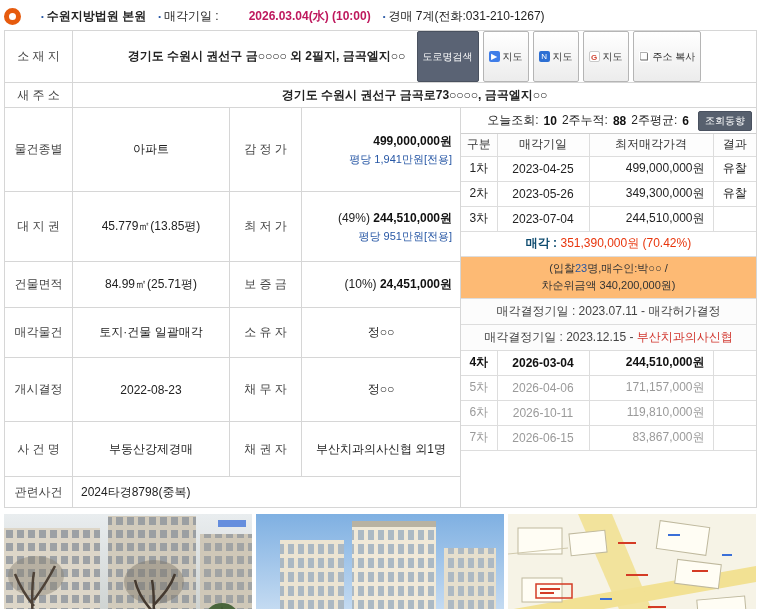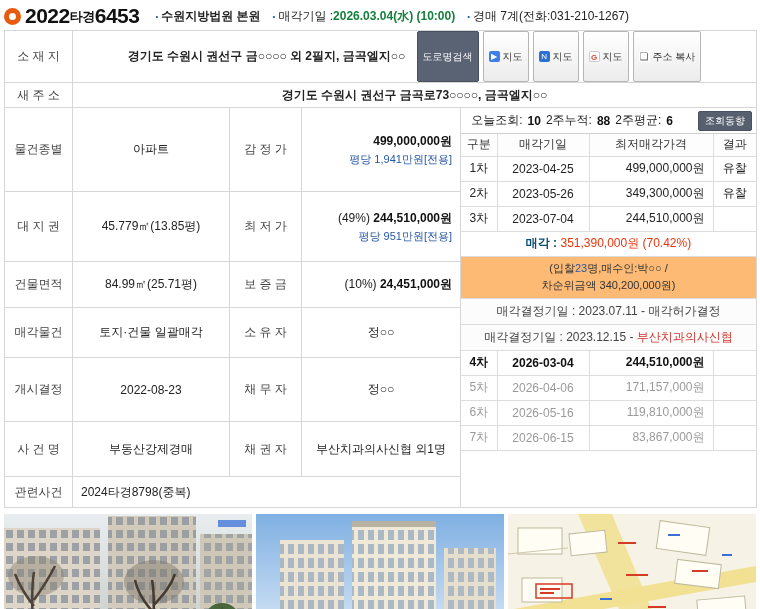"2022타경6453" span.case-title { html: <span><span>2022</span><span>타경</span><span>6453</span></span> -> none }
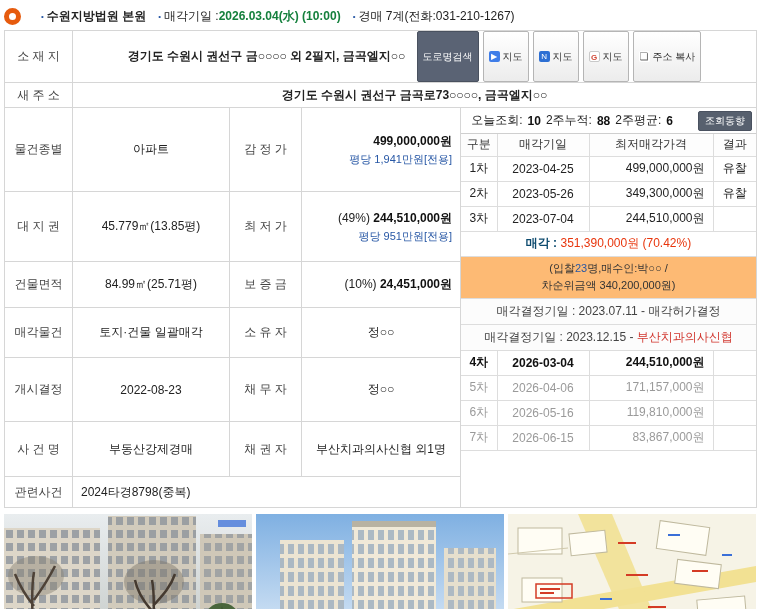"2026.03.04(水) (10:00)" .navy { color: #15803d -> #be185d; margin-left: none -> 30px }
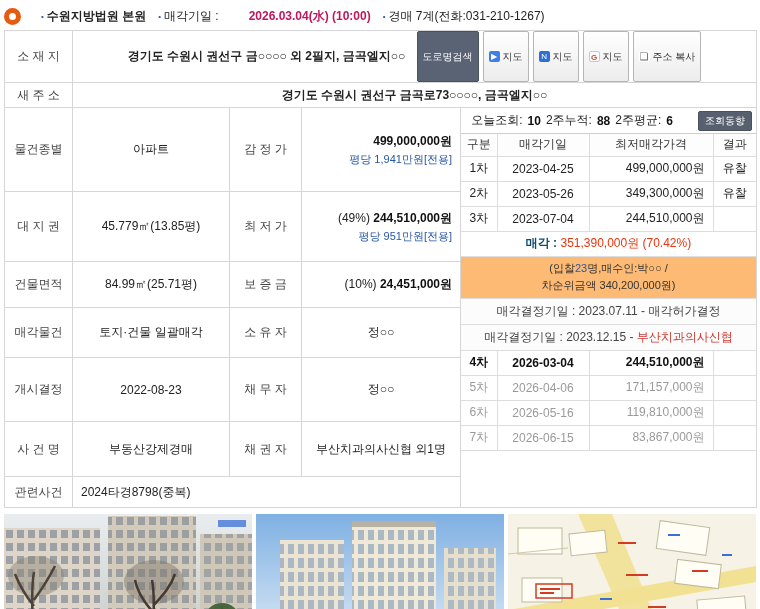"조회동향" .btn-trend { margin-left: 20px -> 4px }
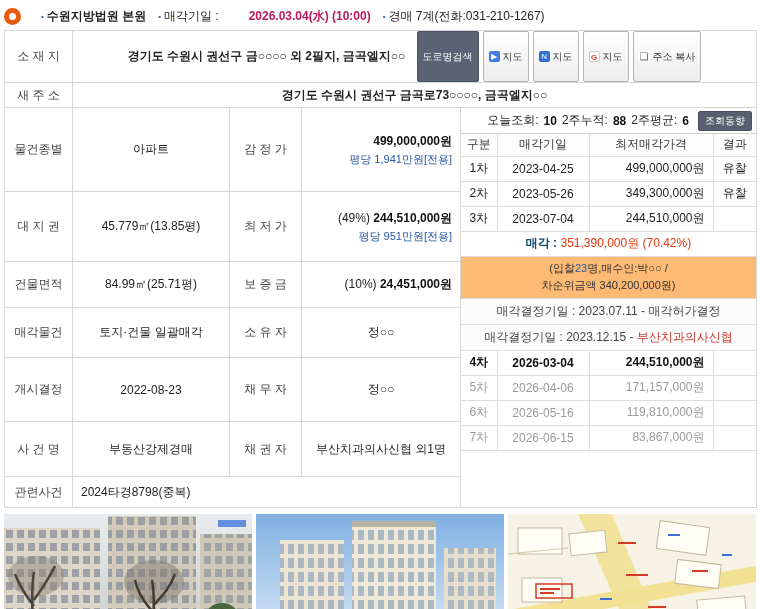"2026-05-16" td { text: 2026-05-16 -> 2026-10-11 }
